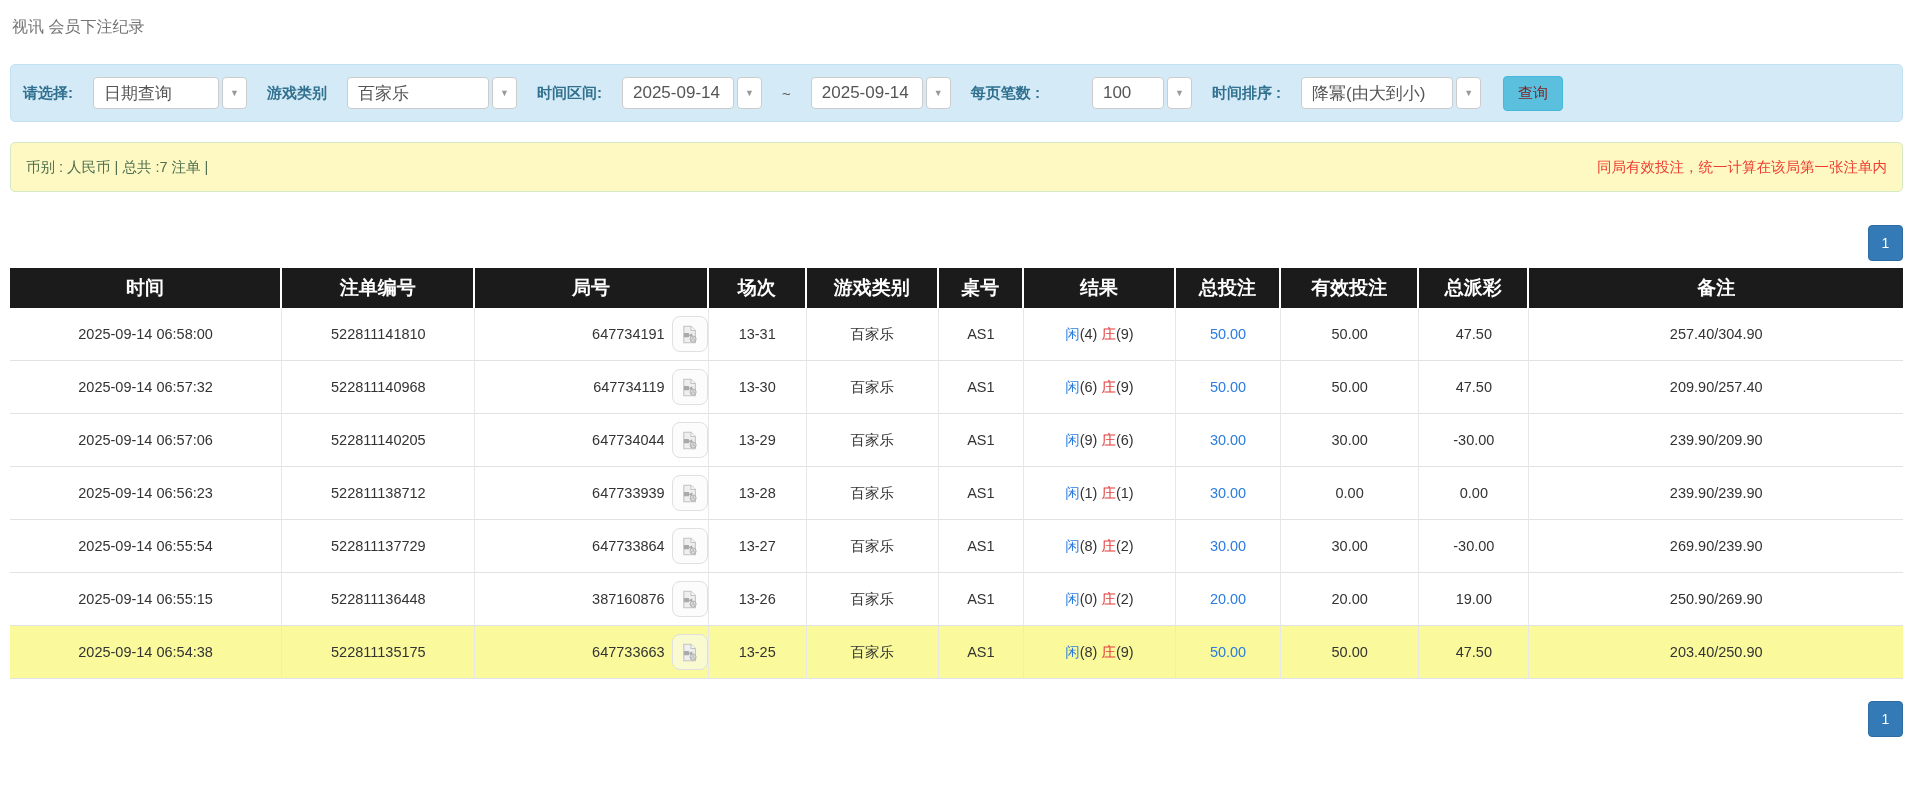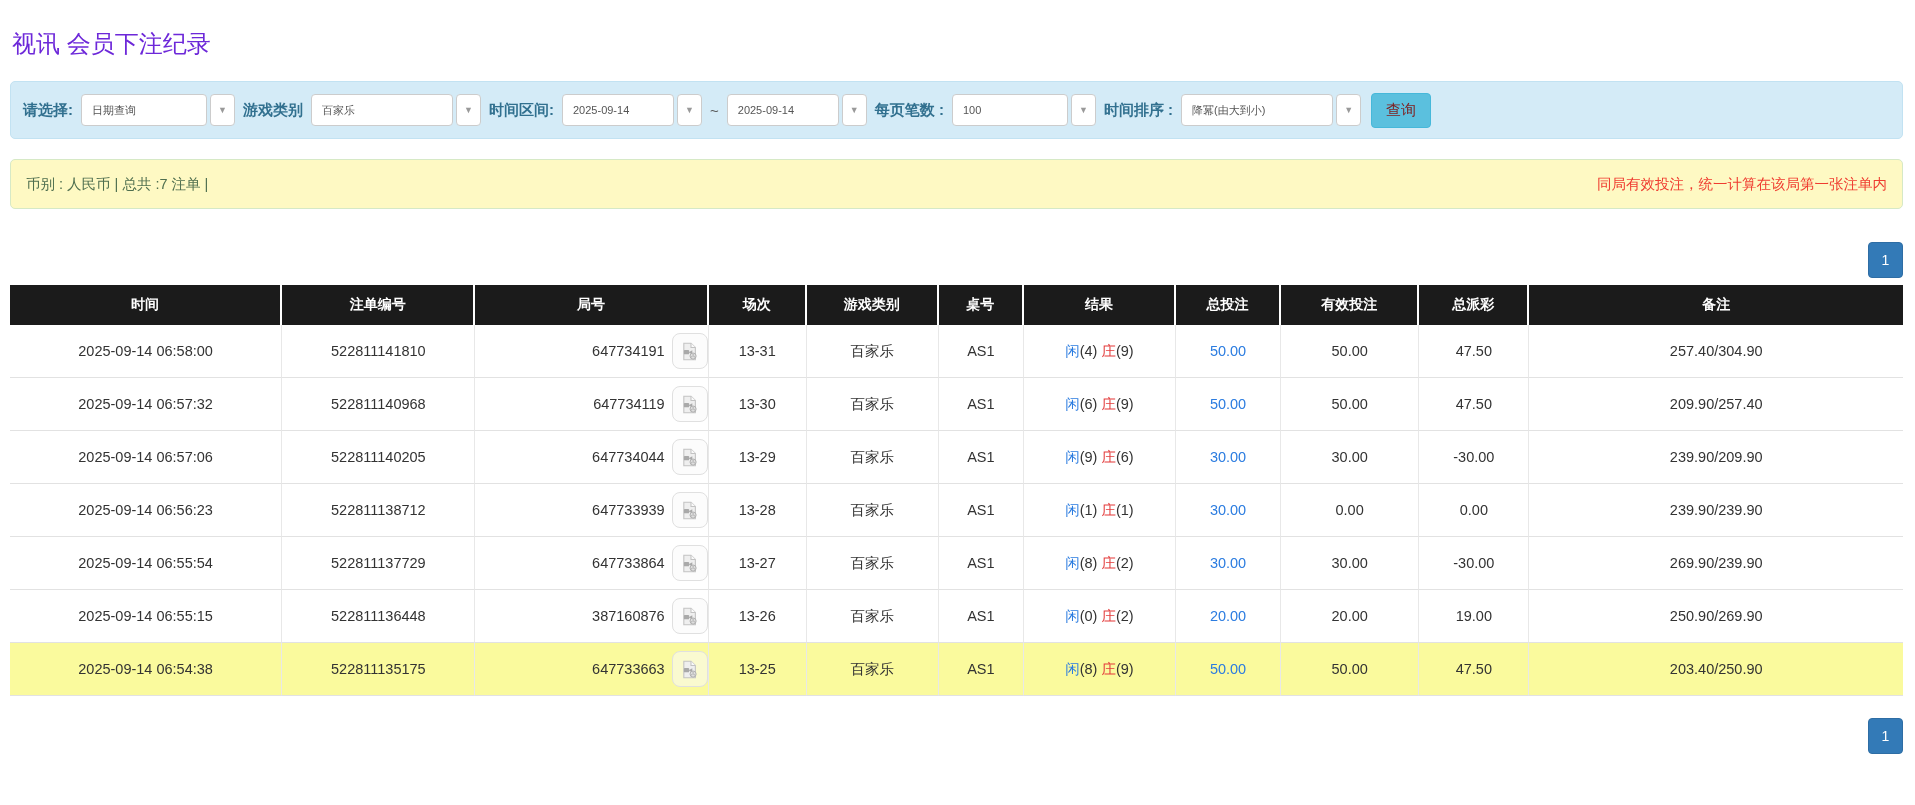"视讯 会员下注纪录" .page-title { color: #6d28d9 -> #737373; font-size: 24px -> 16px; margin: 19px 0 0 2px -> 2px 0 0 2px }
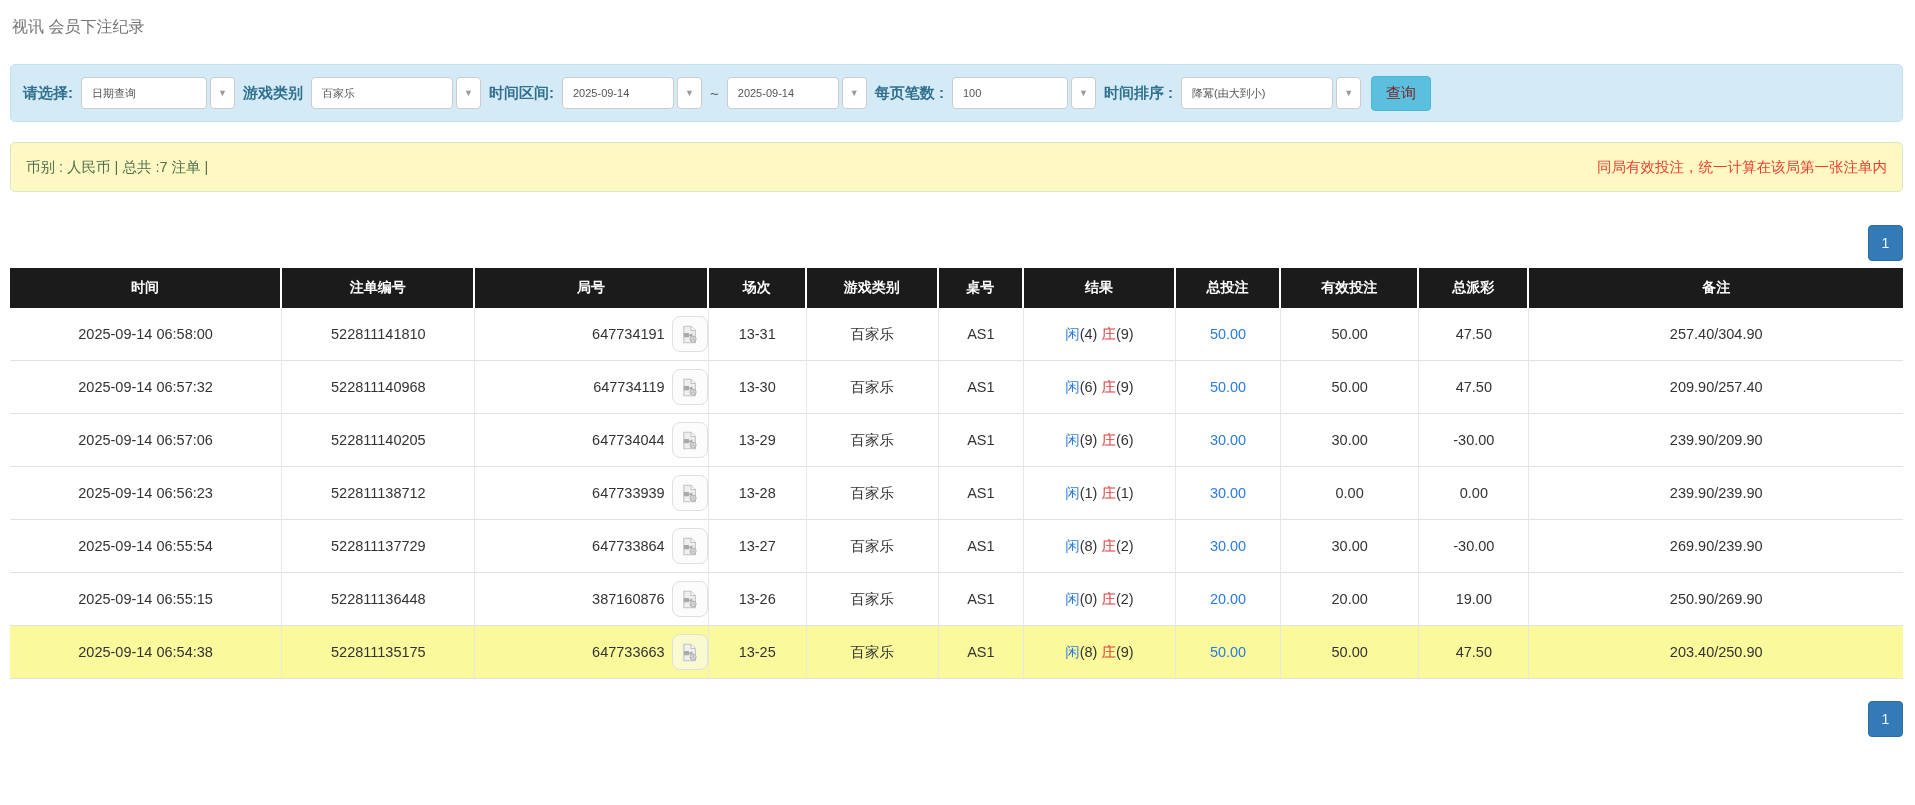"请选择:" .filter-bar { gap: 8px -> 20px }
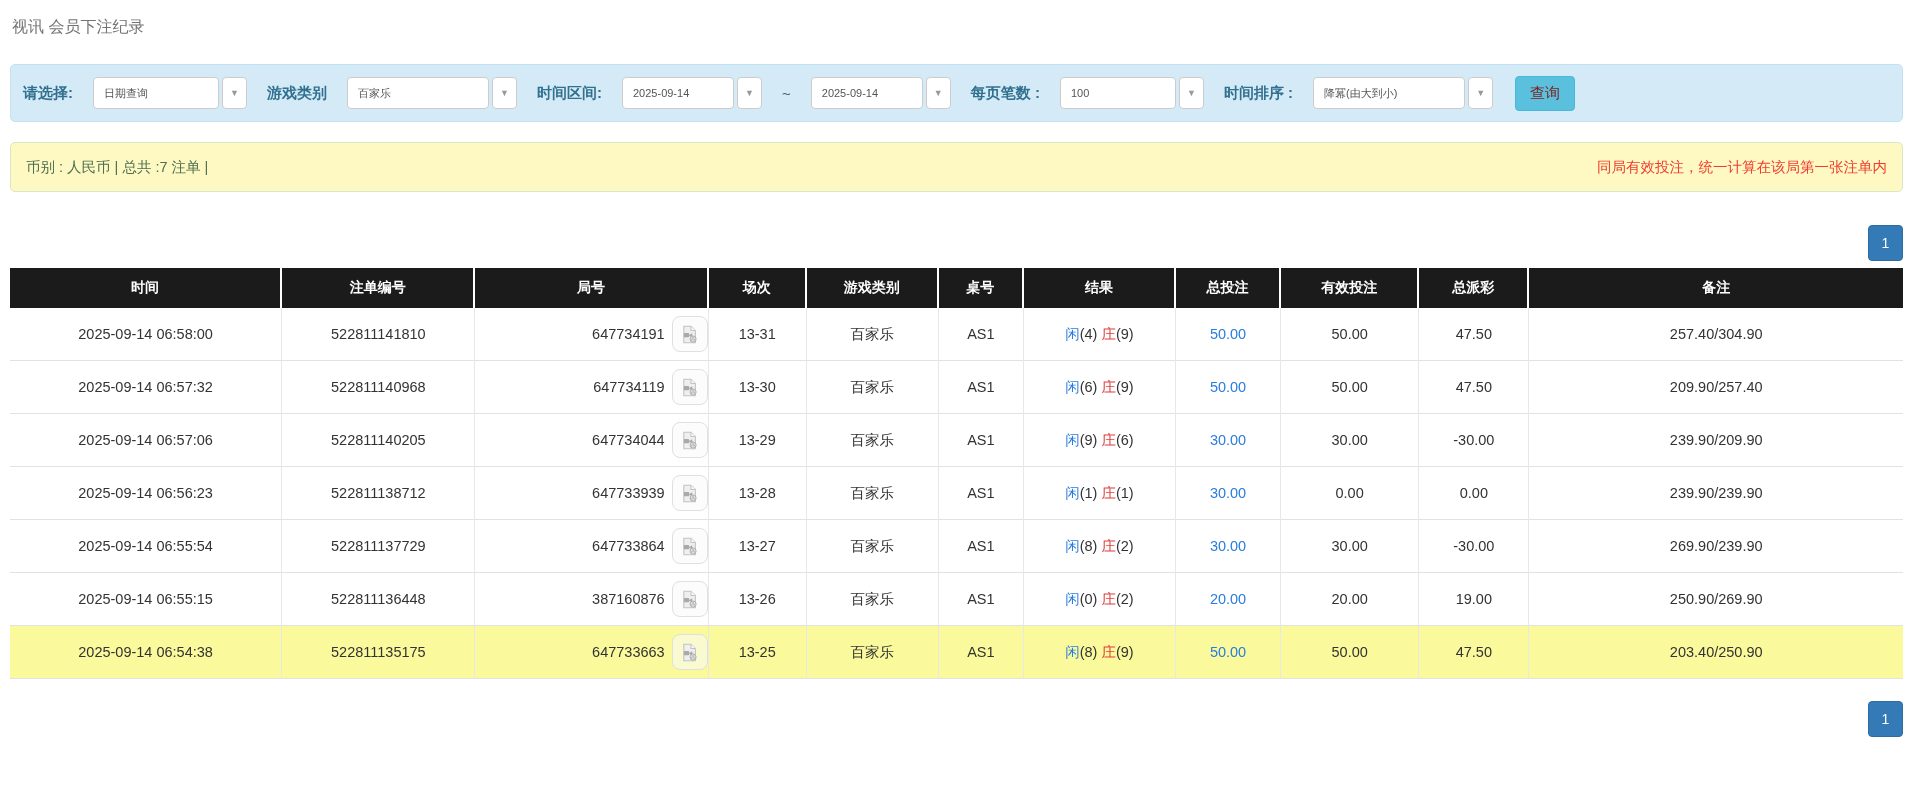"日期查询" .combo-text { font-size: 11px -> 17px }
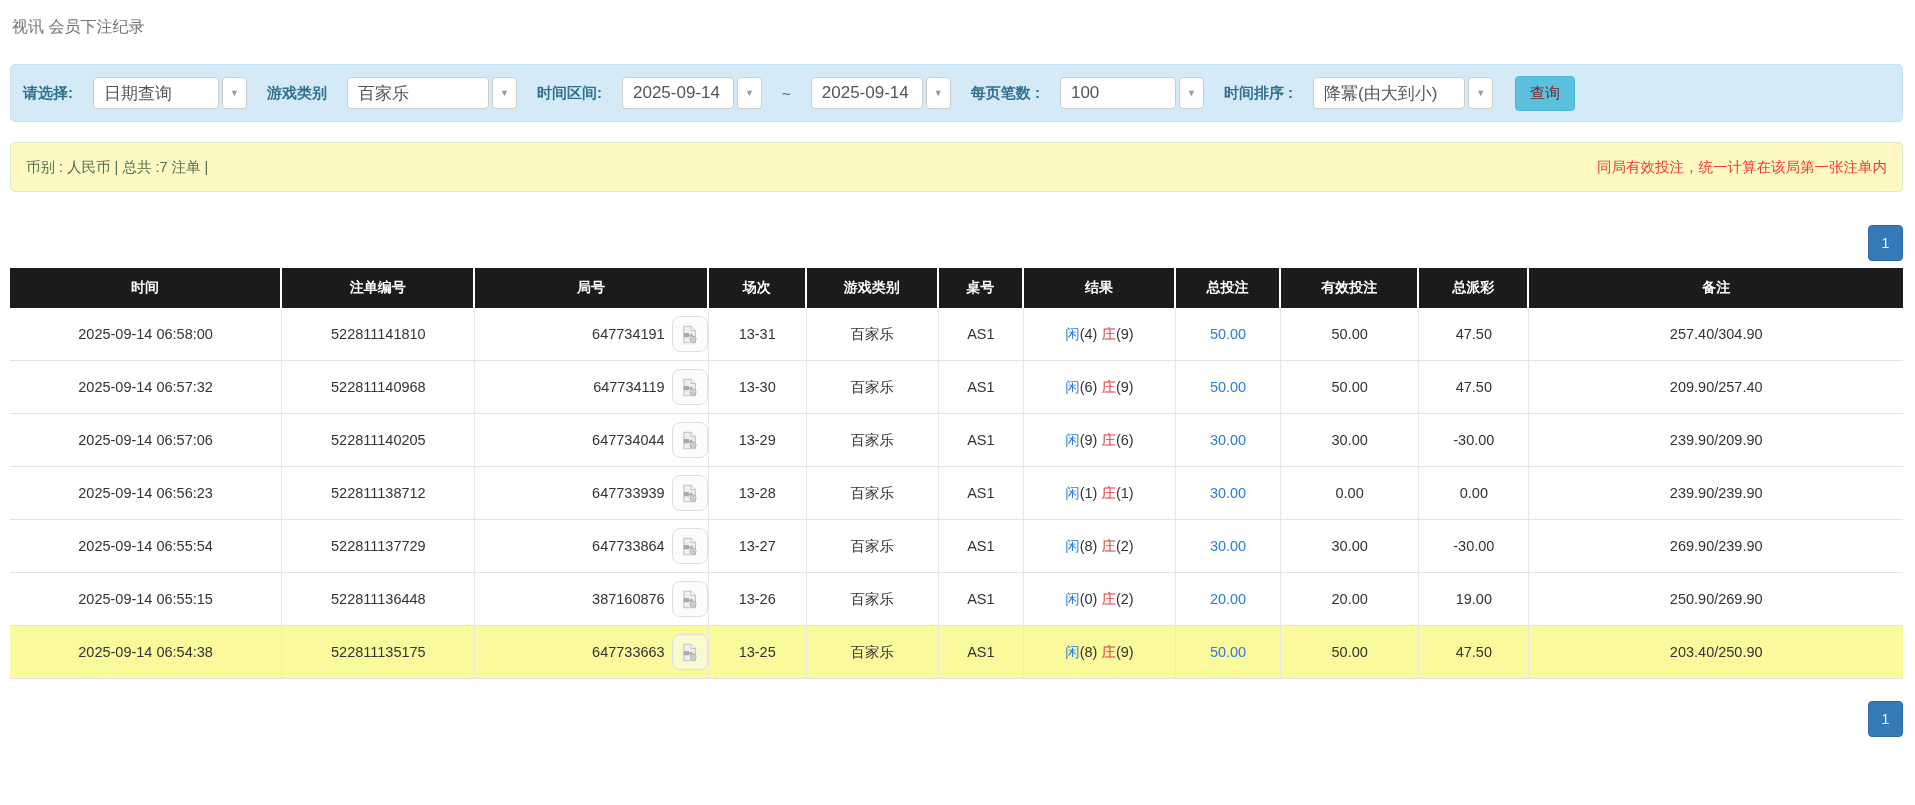"100" .w-size .combo-text { margin-left: none -> 32px; width: 116px -> 72px }
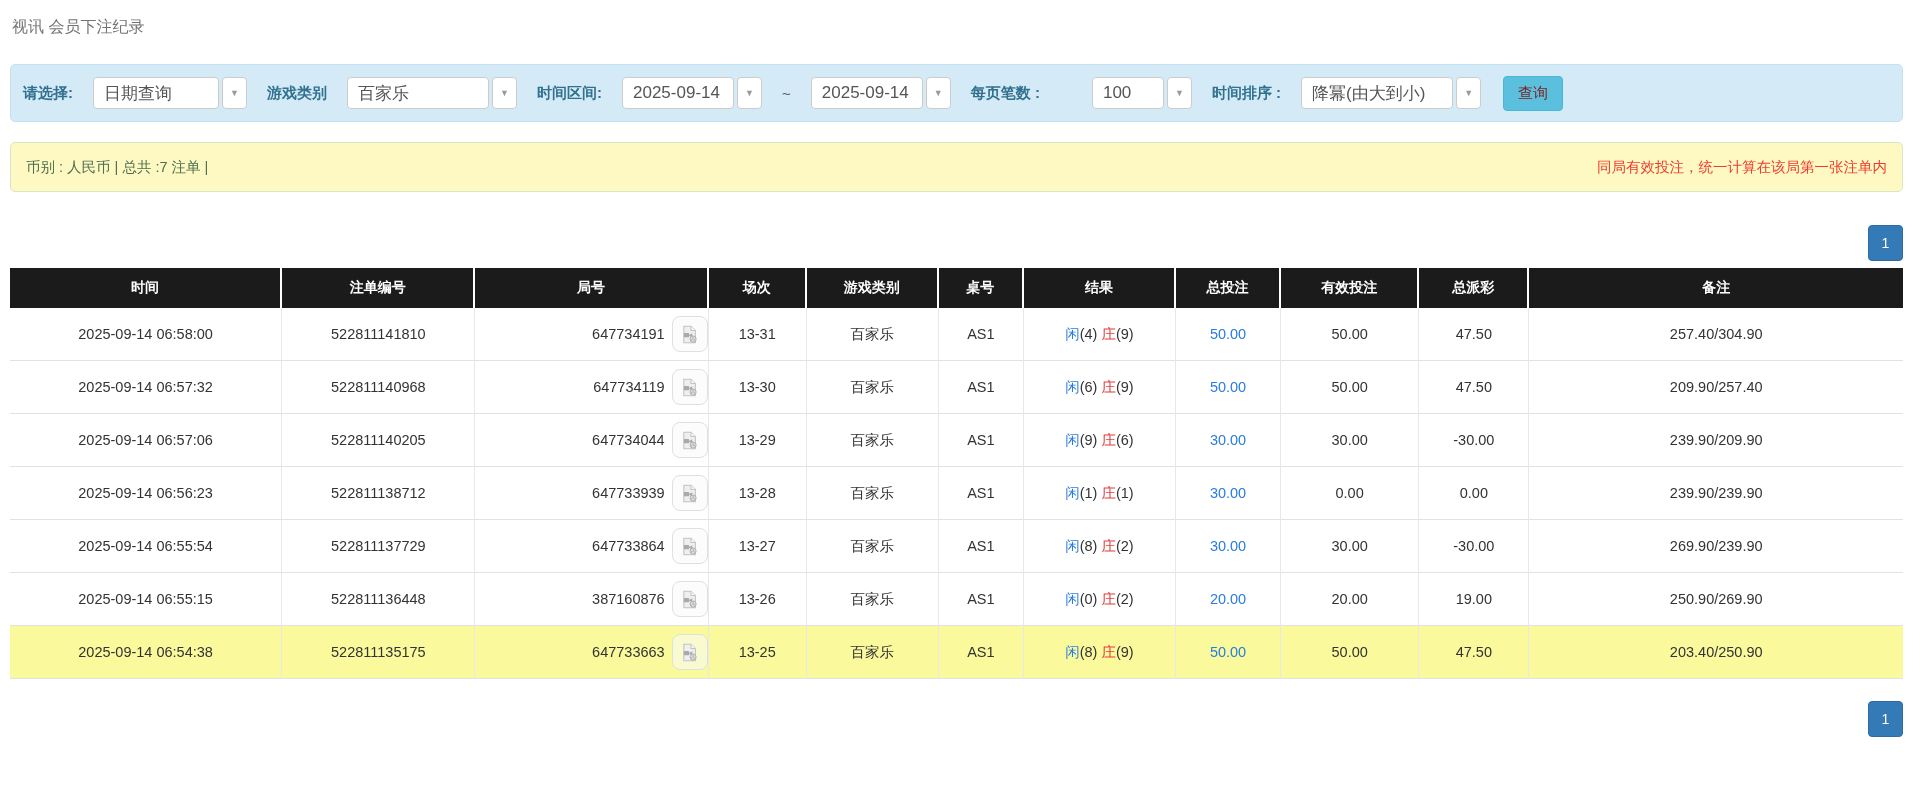"时间" th { font-size: 14px -> 19px }
